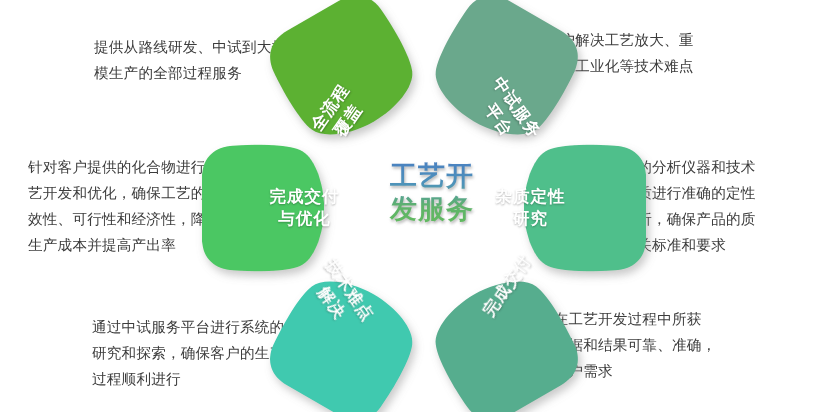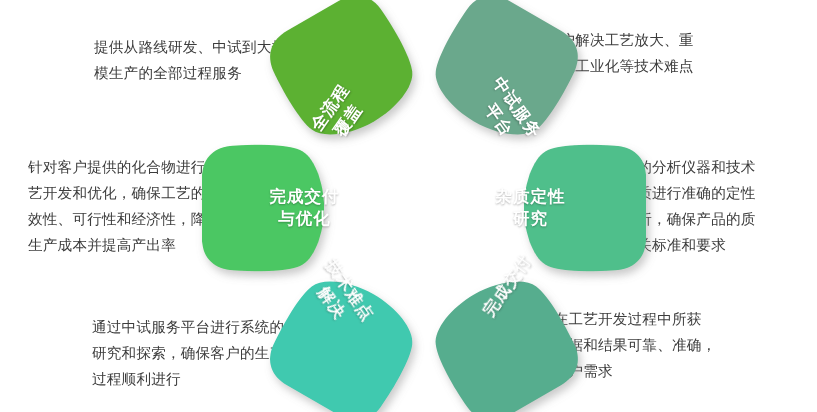"工艺开" div { html: none -> <div>工艺开 发服务</div> }
